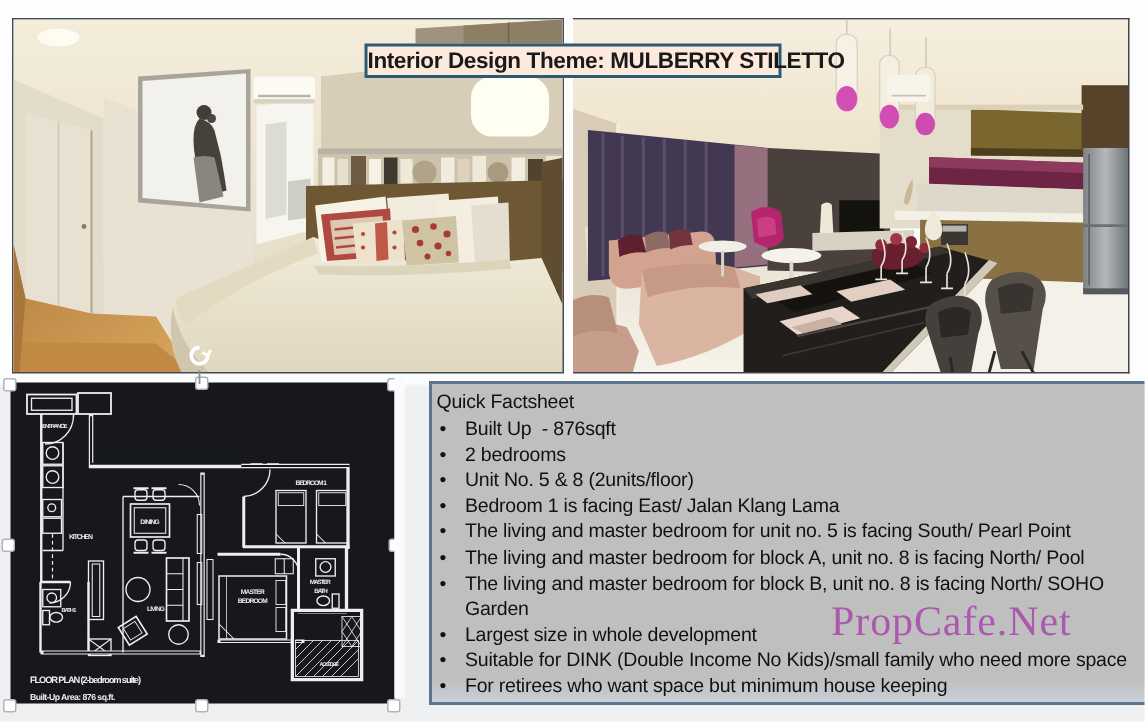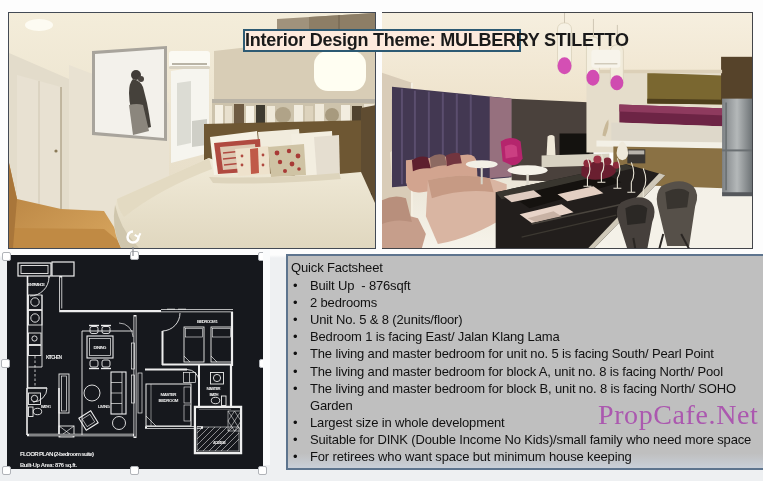"Interior Design Theme: MULBERRY STILETTO" div.abs { font-size: 18px -> 15px }
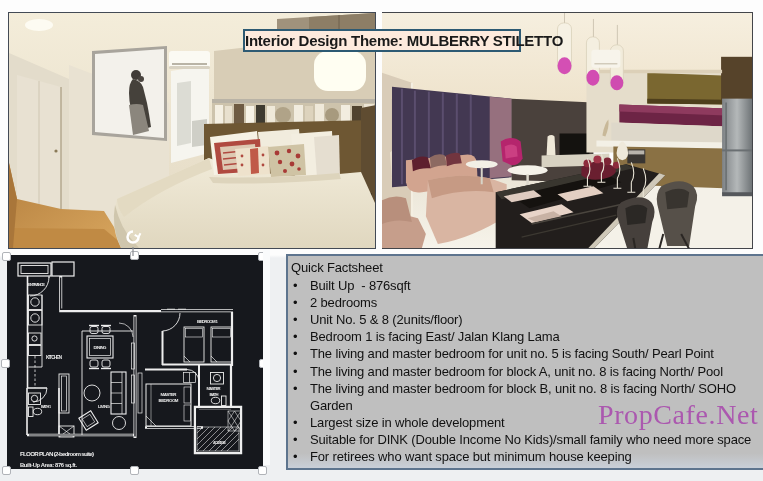"PropCafe.Net" div.abs { margin-left: 44px -> none }
